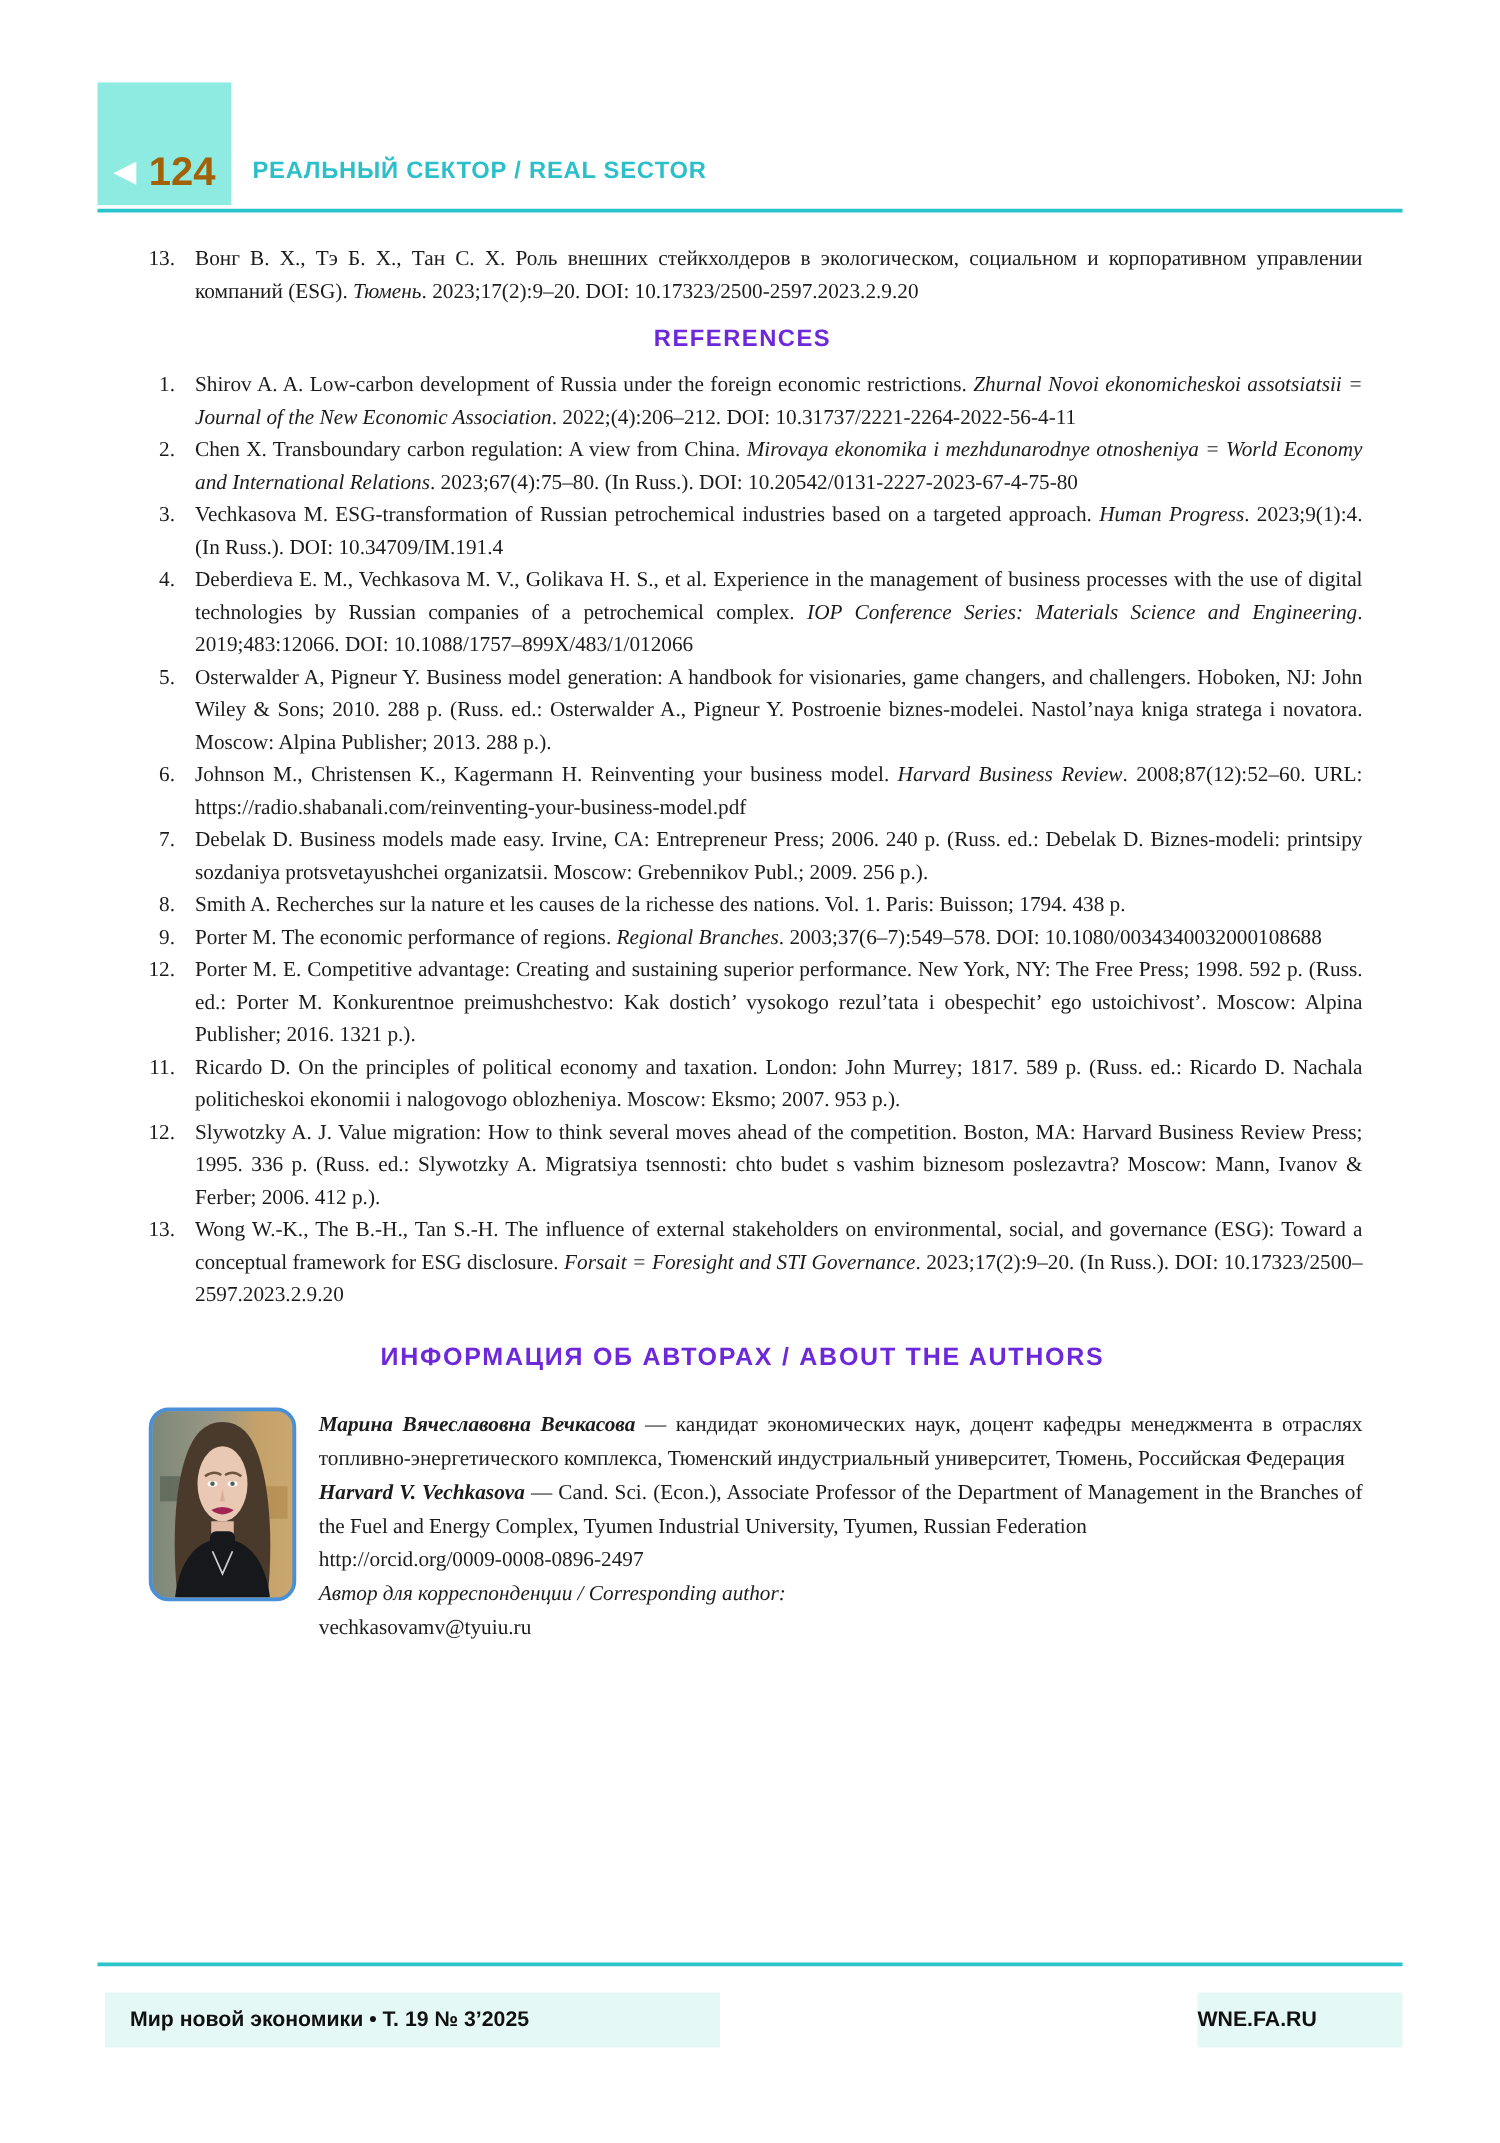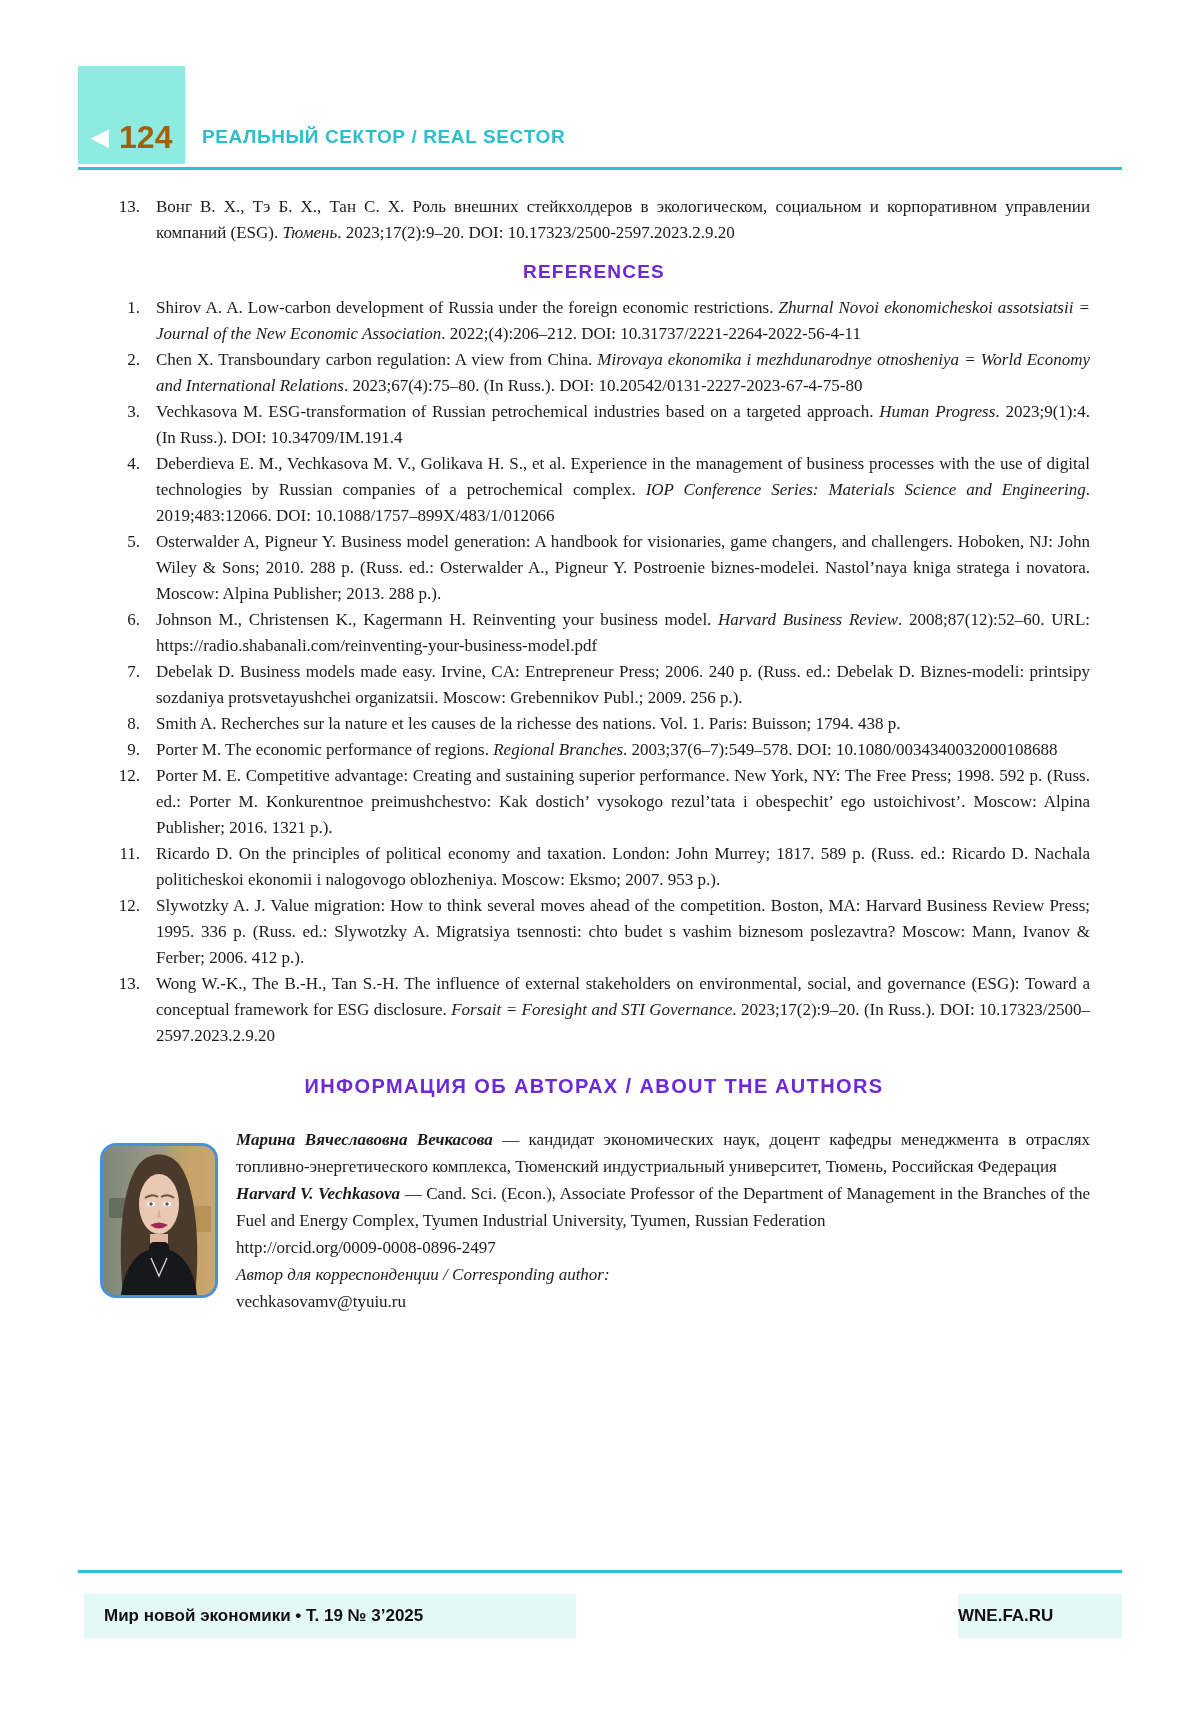"Марина Вячеславовна Вечкасова — кандидат" .author-row { align-items: center -> flex-start; margin-left: 2px -> 21px }
